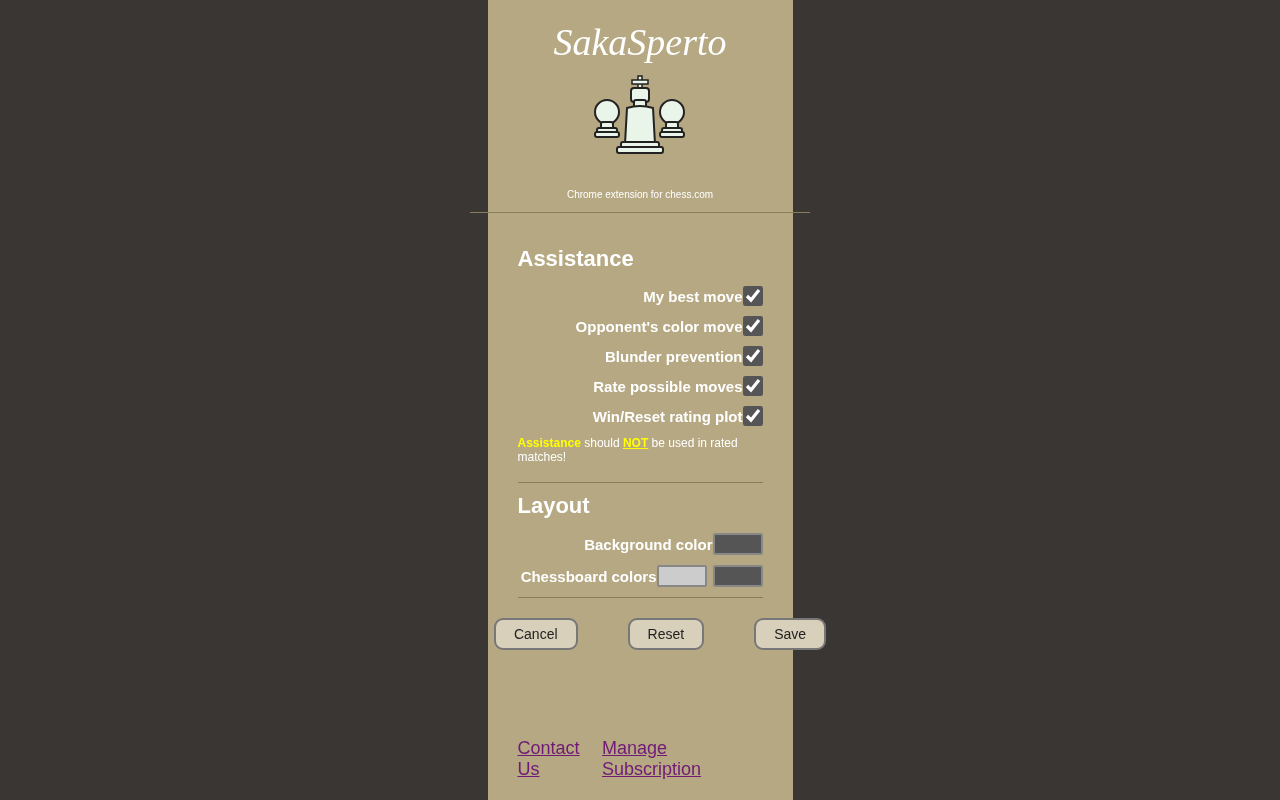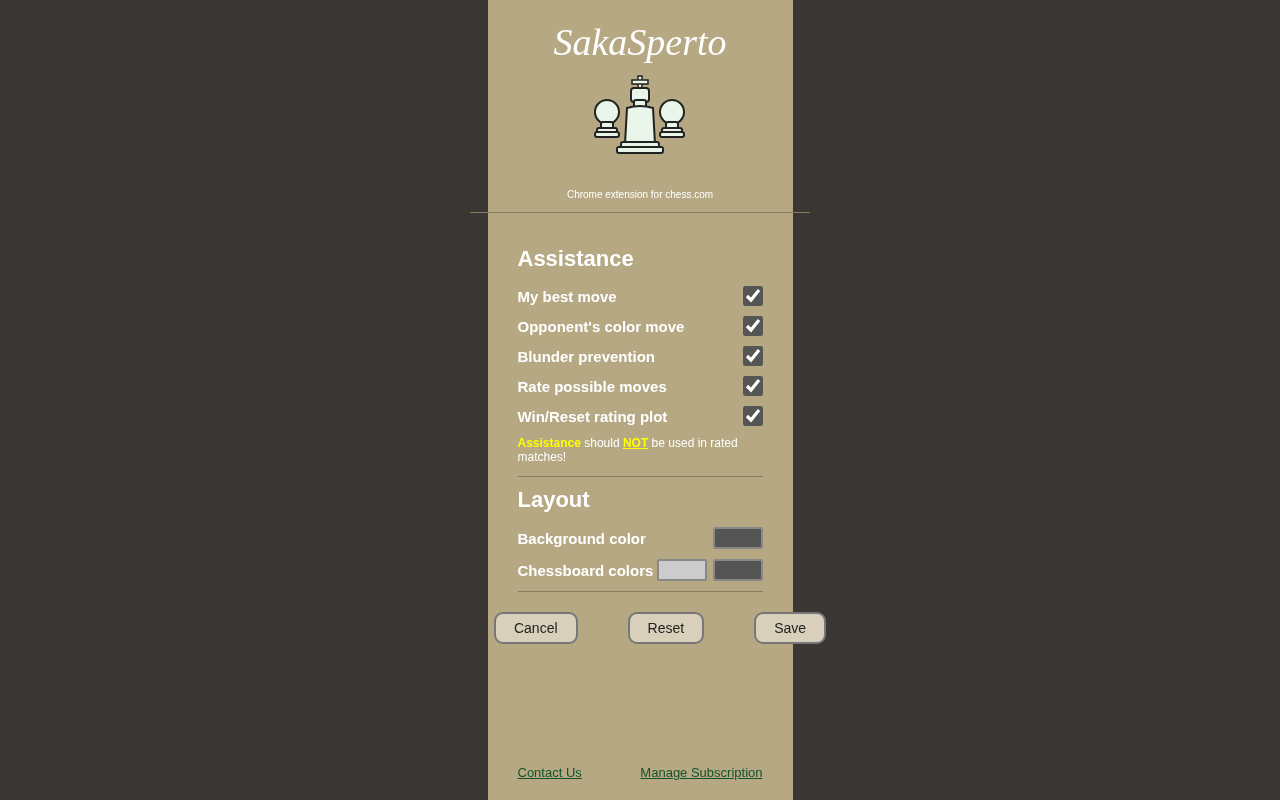"My best move" .option-row { justify-content: space-between -> flex-end }
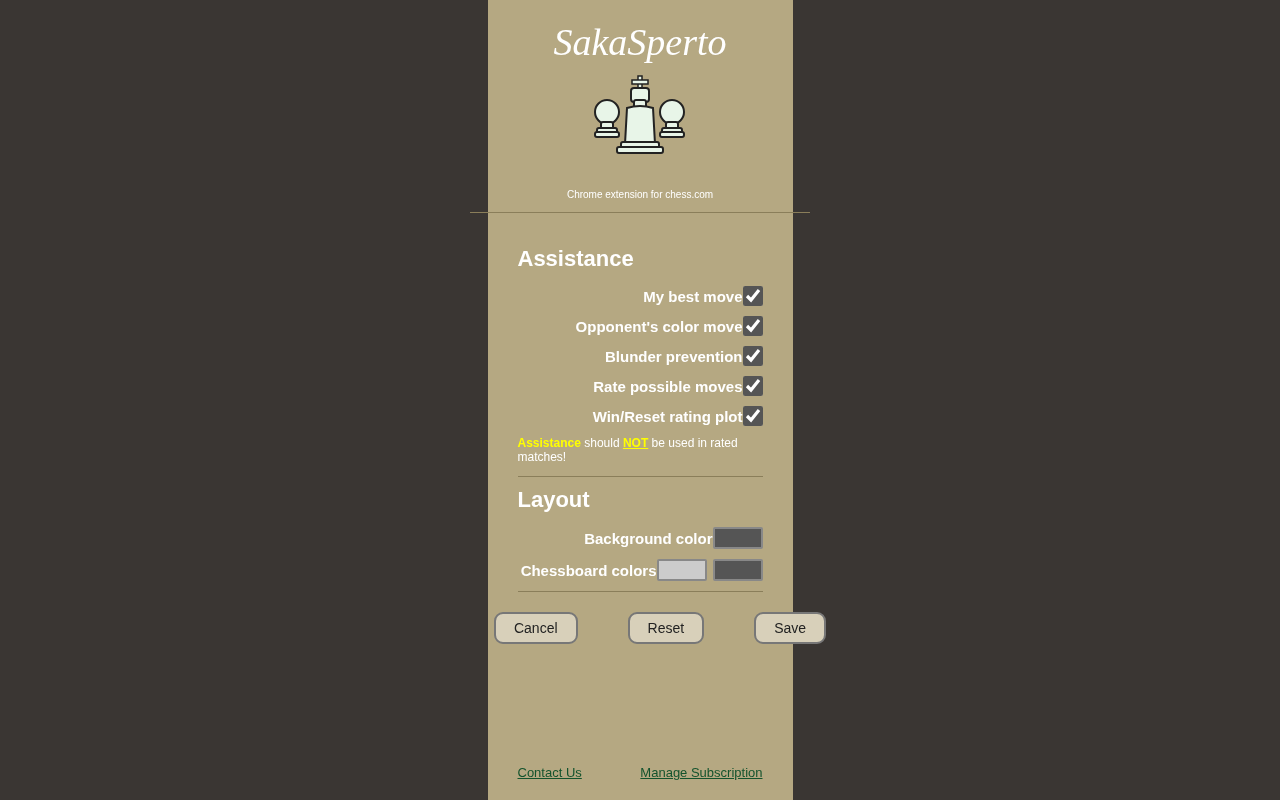"Assistance should NOT be used" .warning-text { margin-bottom: 12px -> 18px }
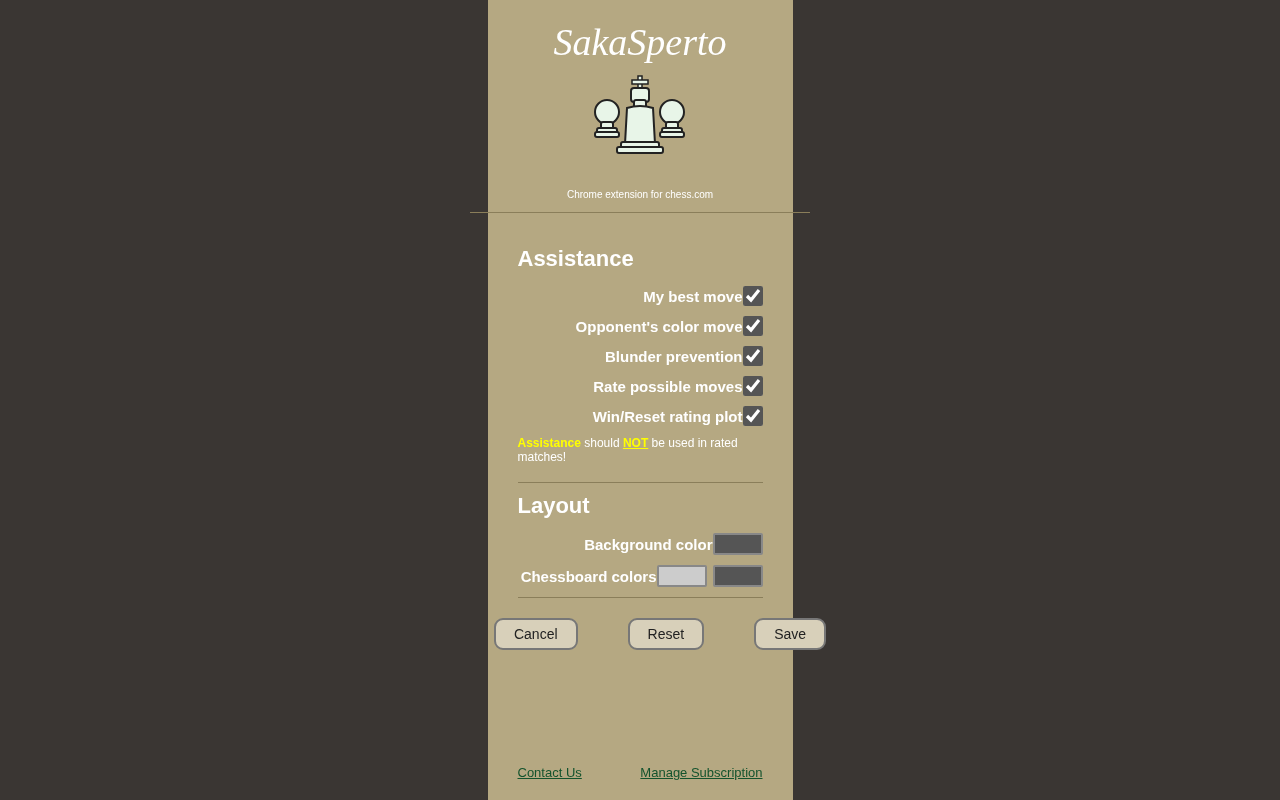"Contact Us" .footer-link { color: #14532d -> #701a75; font-size: 13px -> 18px }
